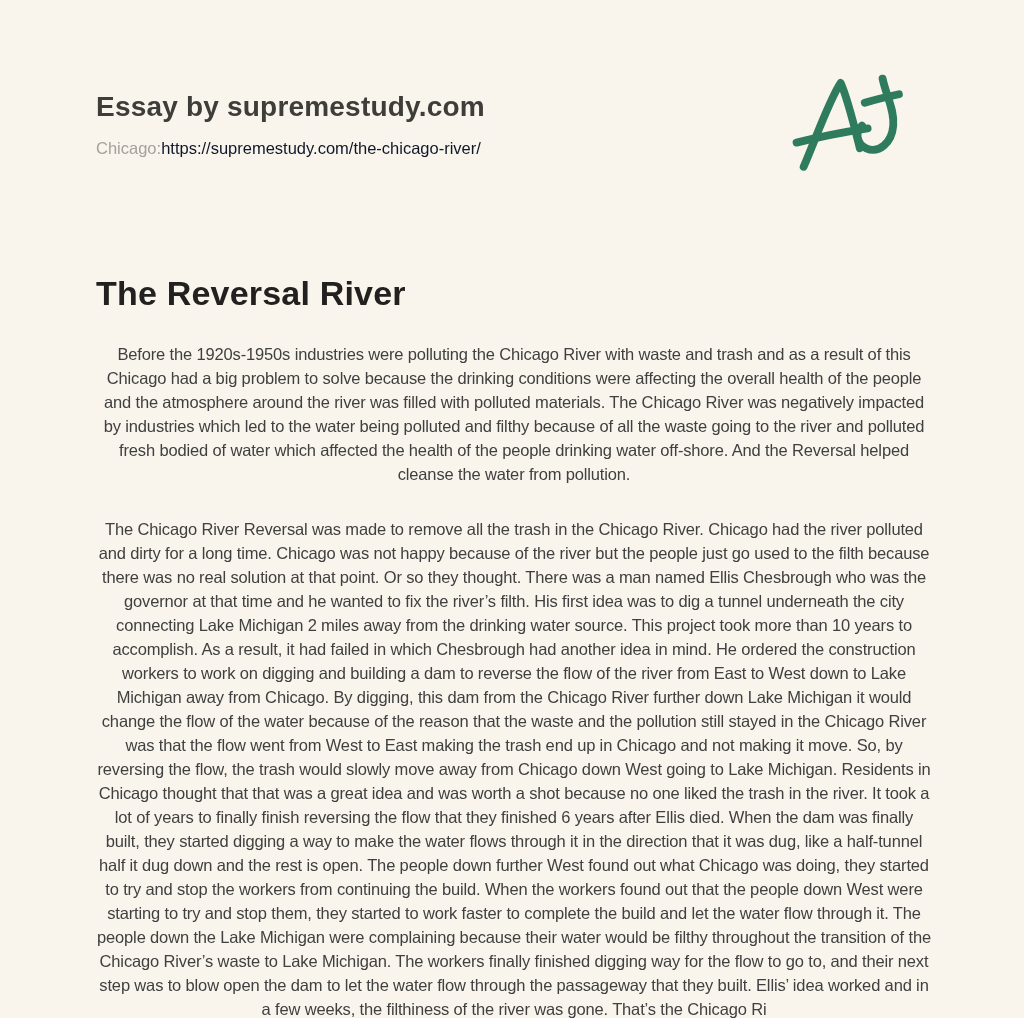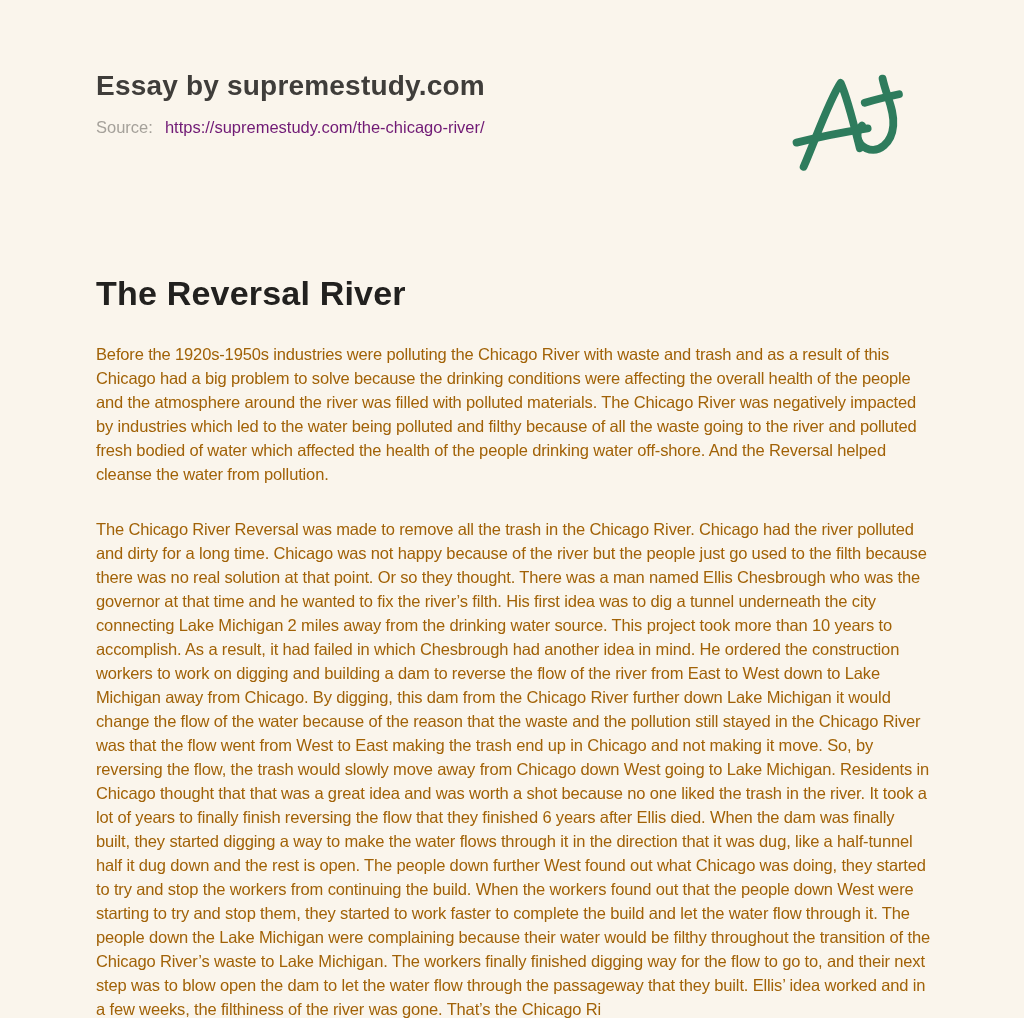"Essay by supremestudy.com" .doc-header { align-items: flex-start -> center }
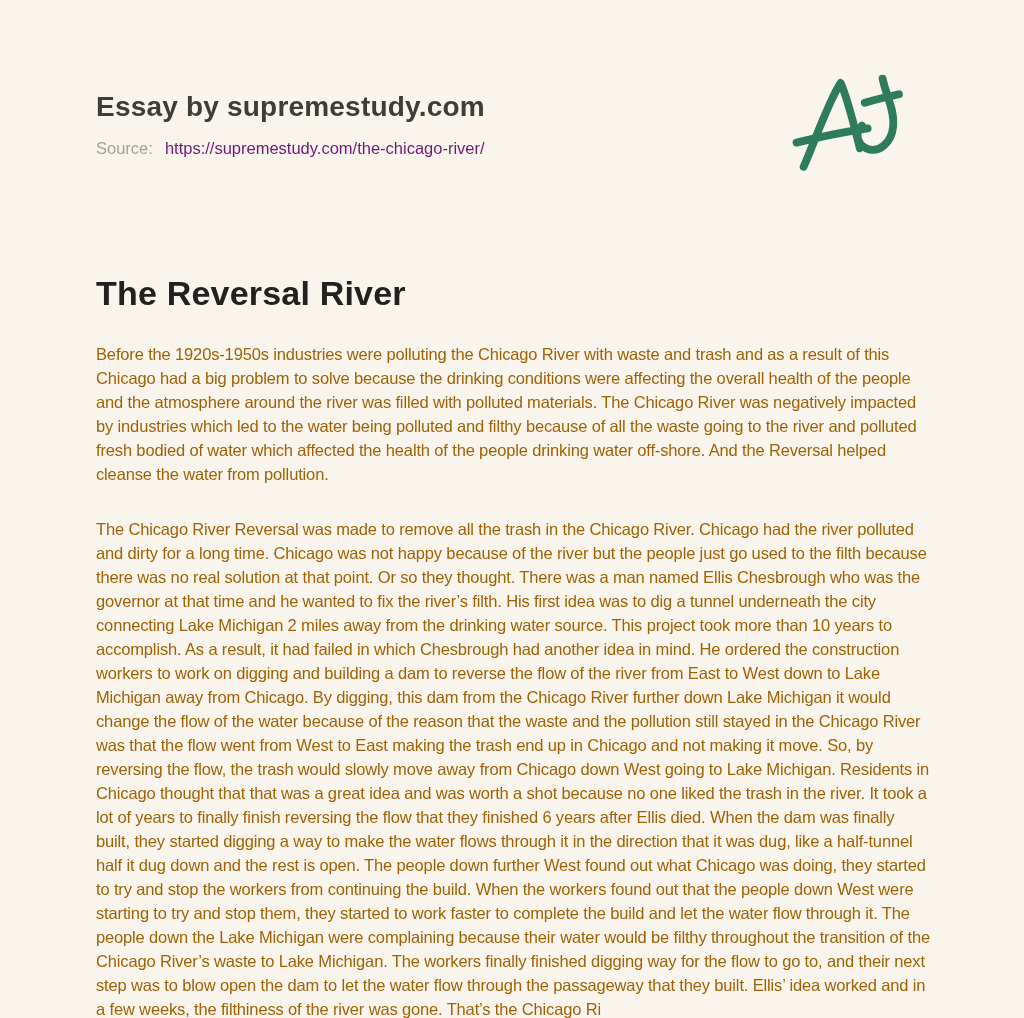"Source:" span { text: Source -> Chicago }
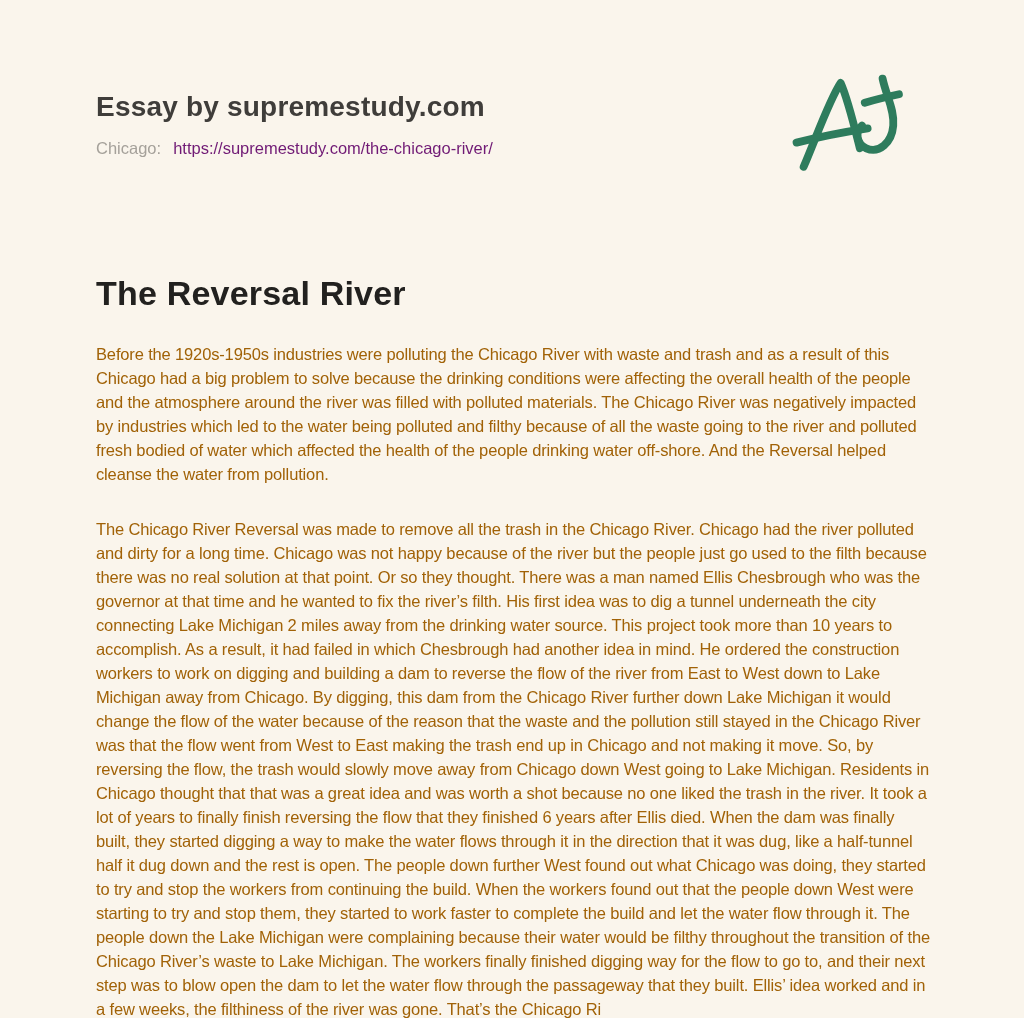"https://supremestudy.com/the-chicago-riv" .source-line a { color: #701a75 -> #0f172a; margin-left: 12px -> 0 }
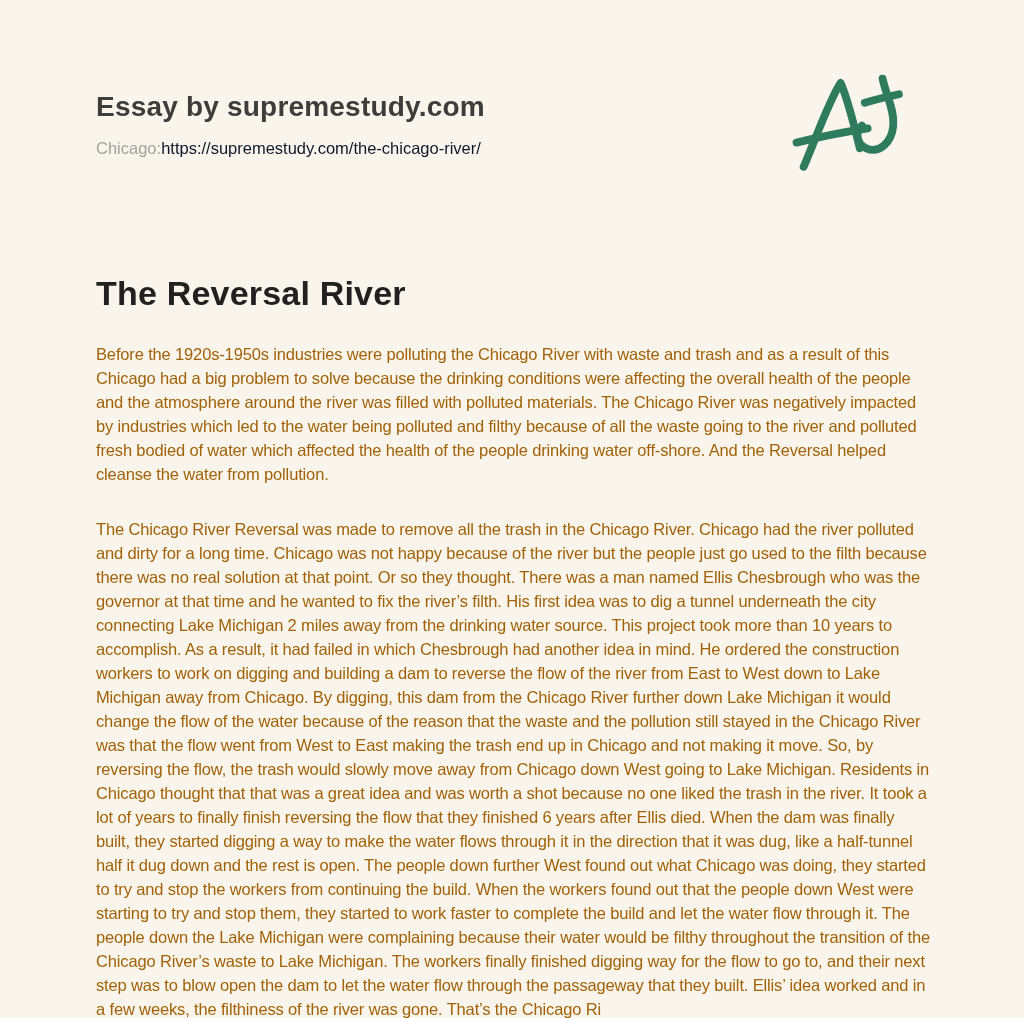"Before the 1920s-1950s industries were" .essay-body p { color: #a16207 -> #404040; text-align: left -> center }
